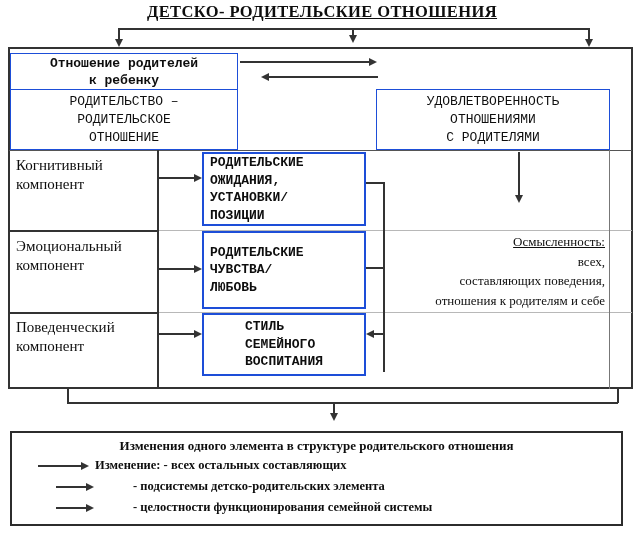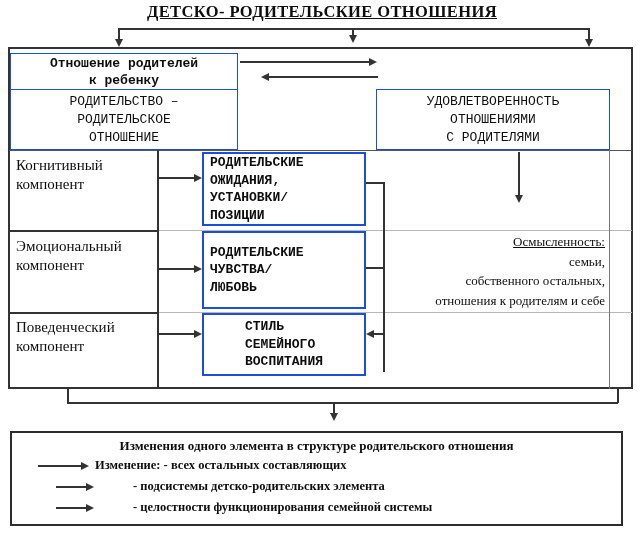"семьи," div { text: семьи -> всех }
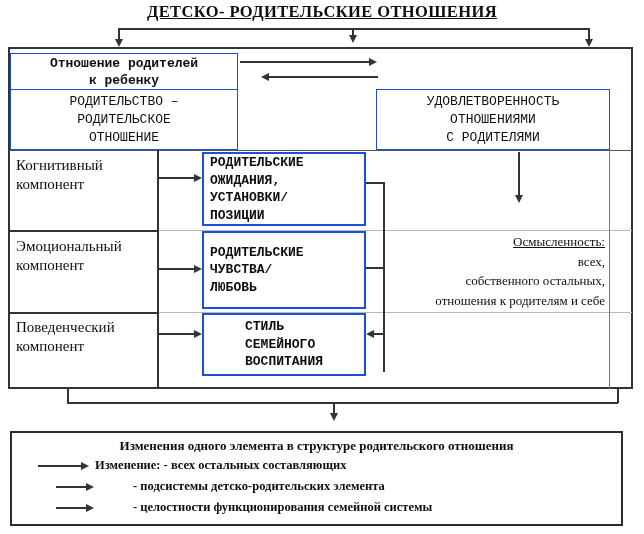"собственного остальных," div { text: собственного остальных -> составляющих поведения }
